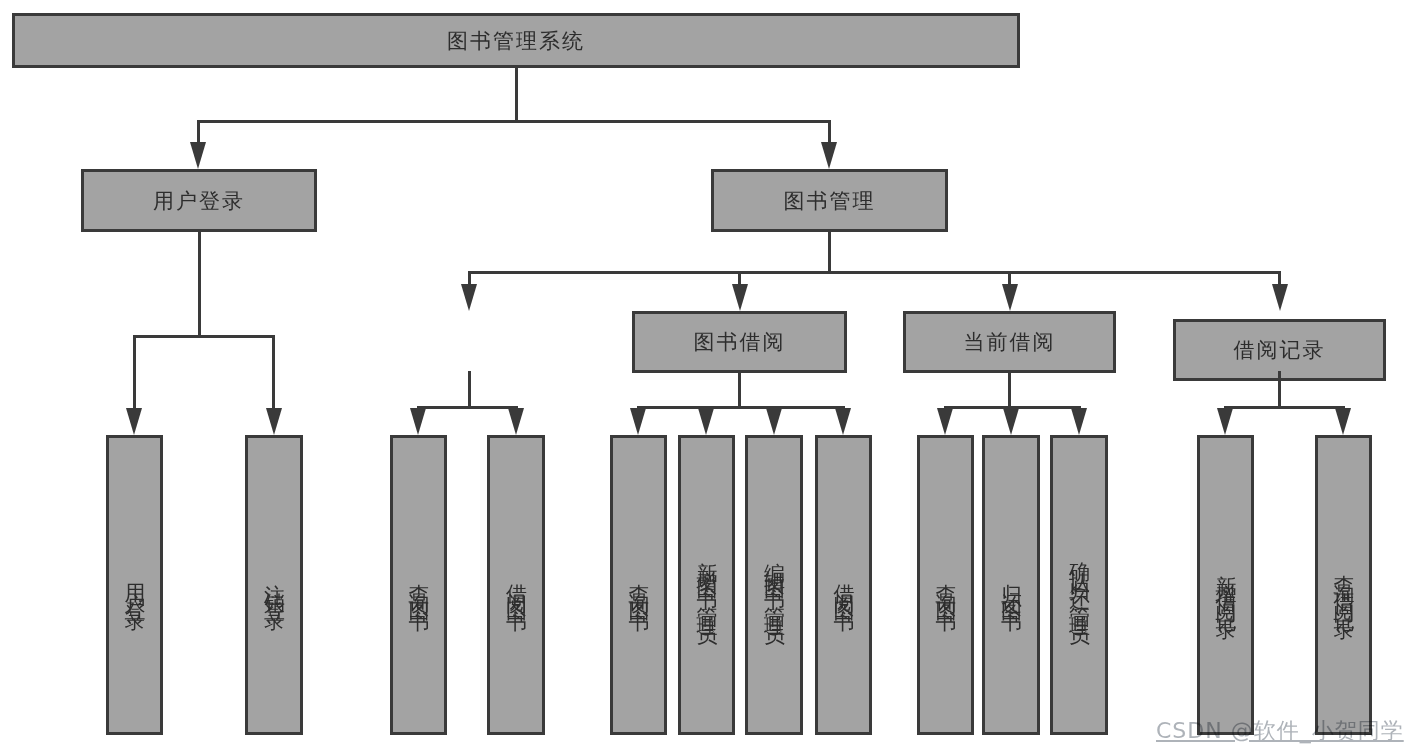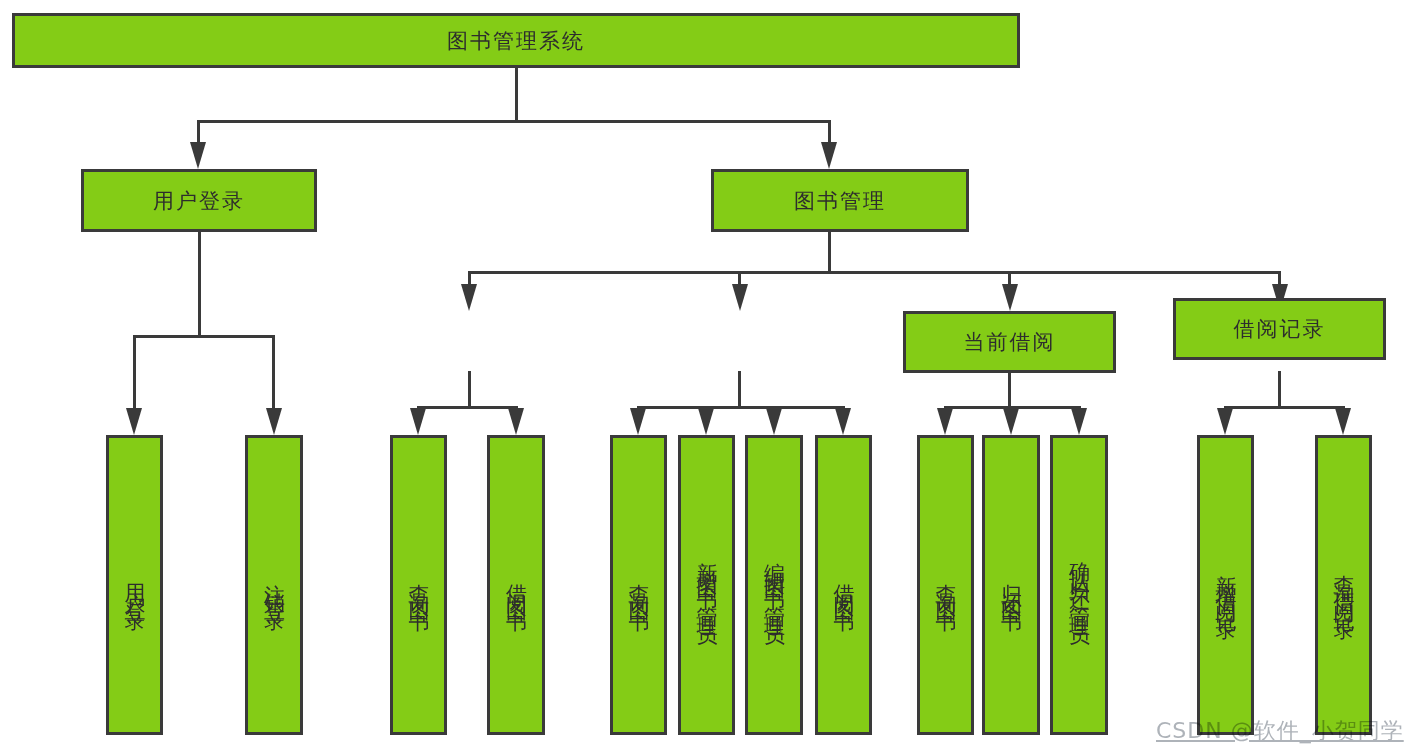"图书管理系统" .box { background: #84cc16 -> #a3a3a3 }
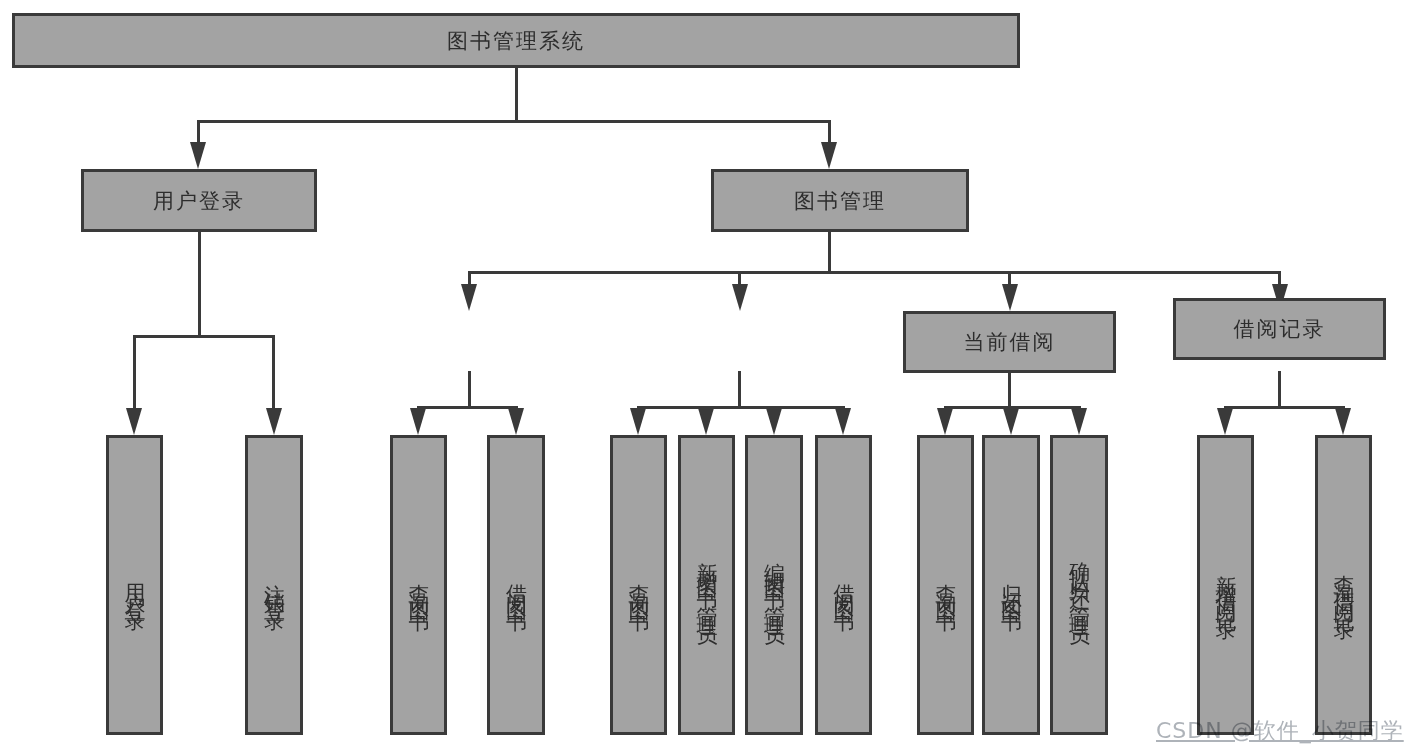"图书管理" div.box { width: 258px -> 237px }
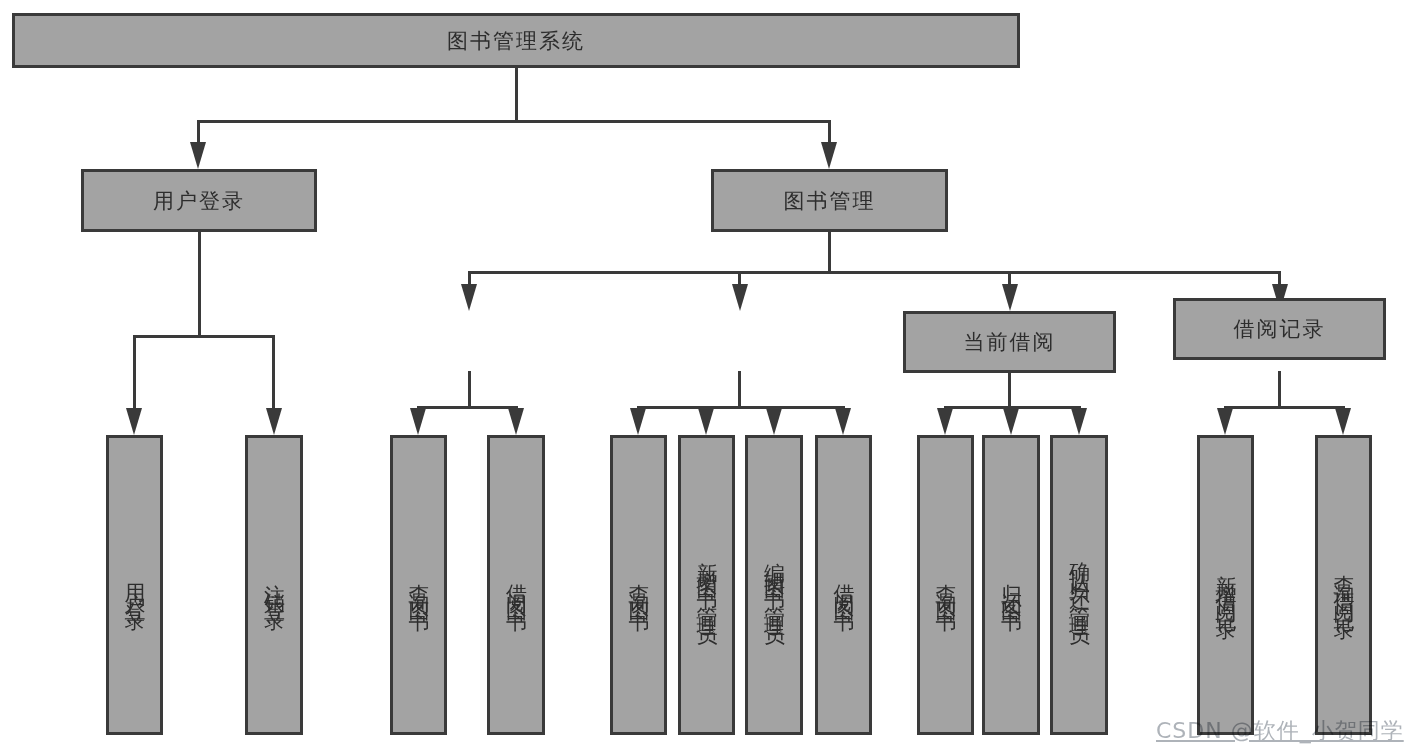"图书借阅" div.box { html: none -> <div> <span>图书借阅</span> </div> }
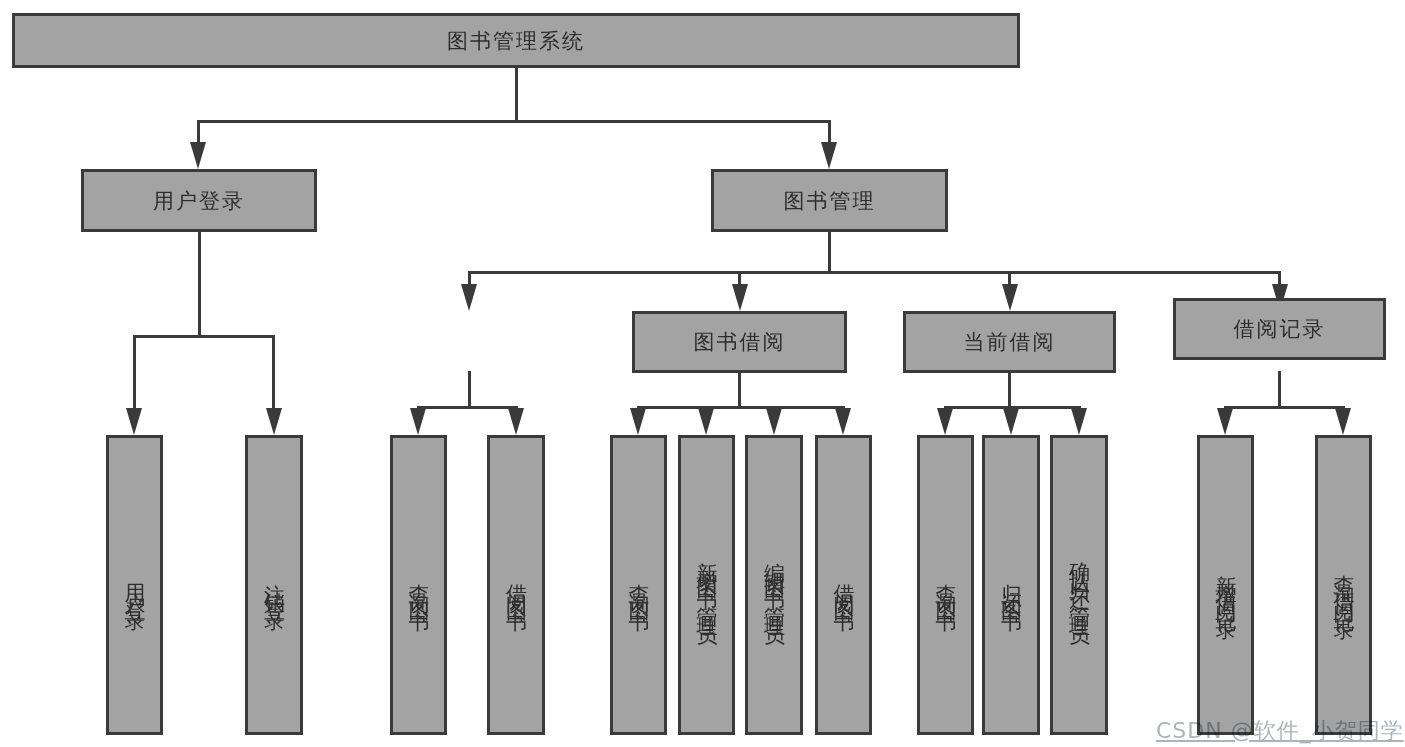"借阅记录" div.box { top: 298px -> 319px }
